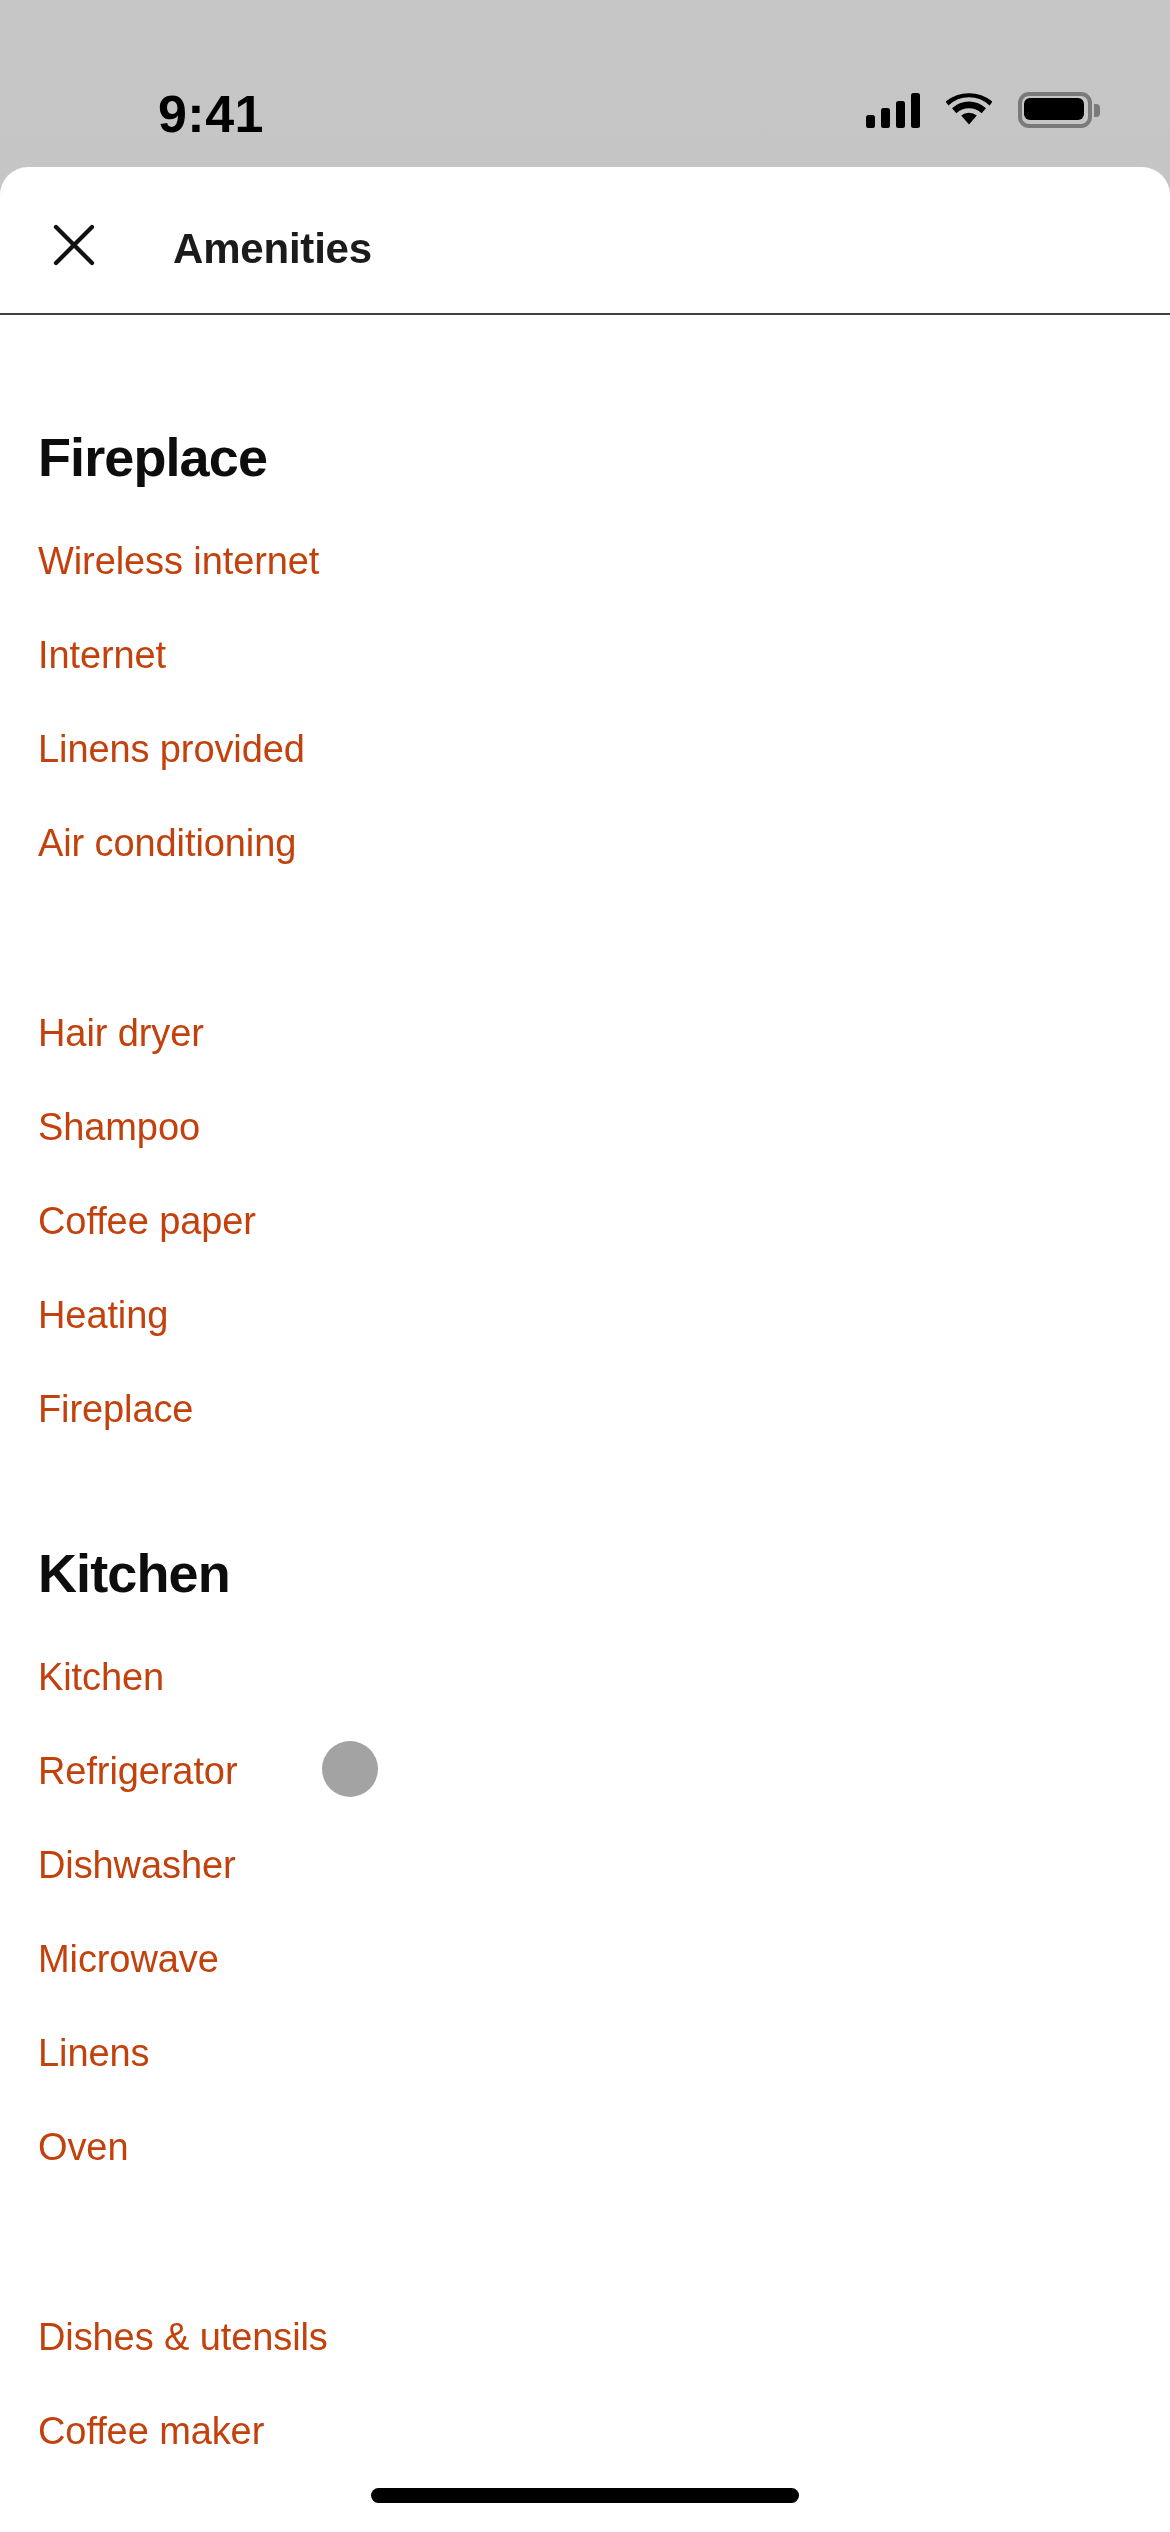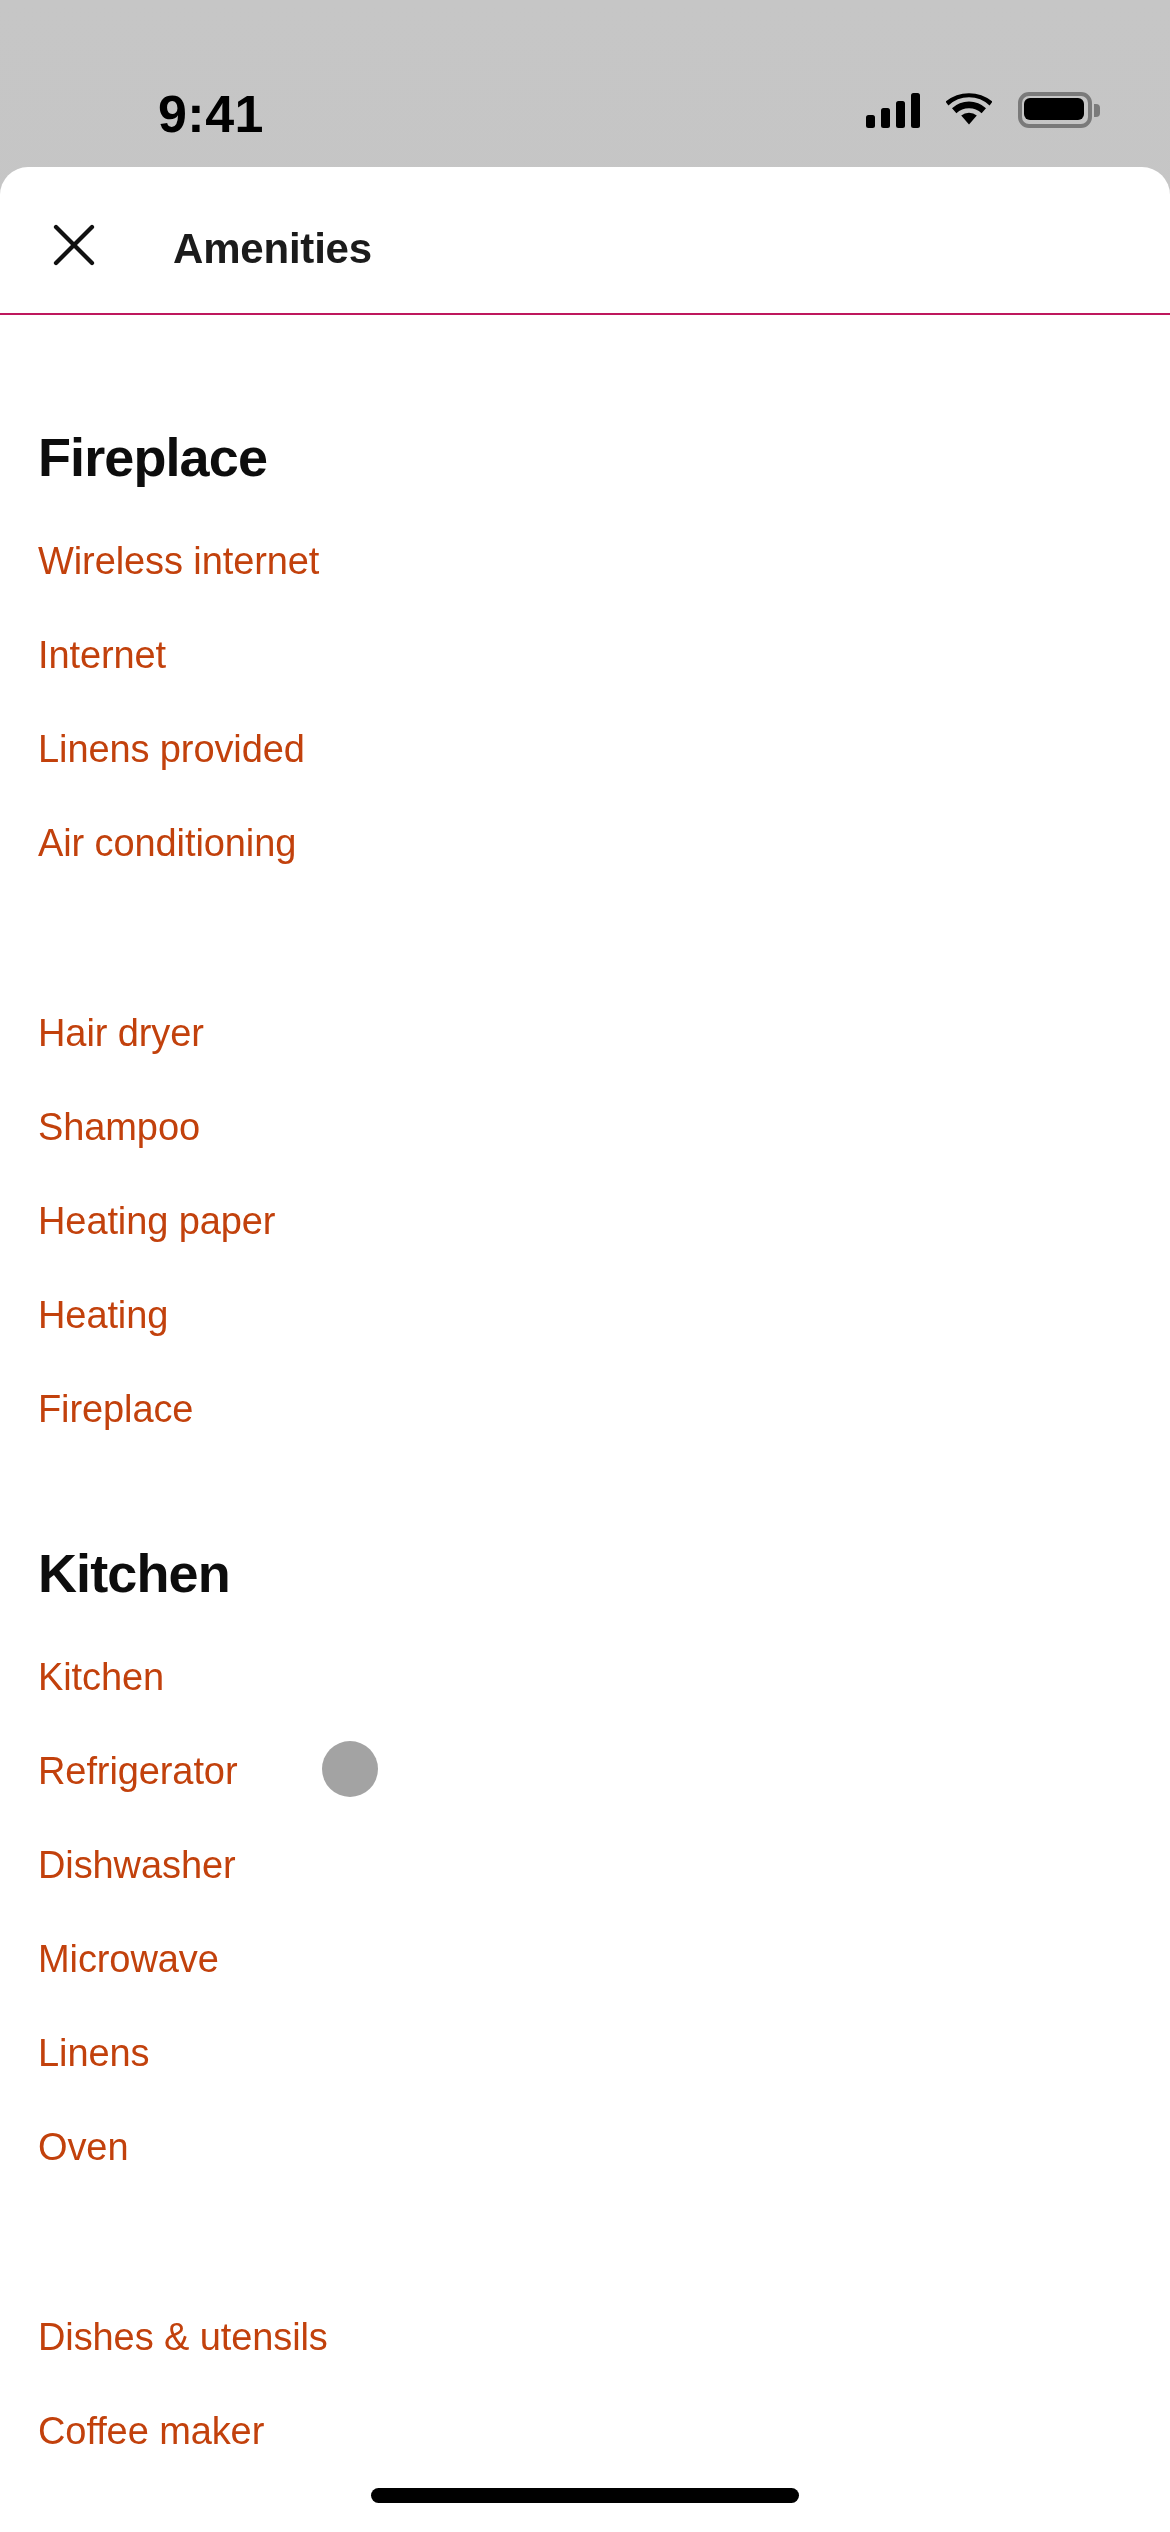"Amenities" #modal-header { border-bottom: 2px solid #be185d -> 2px solid #404040 }
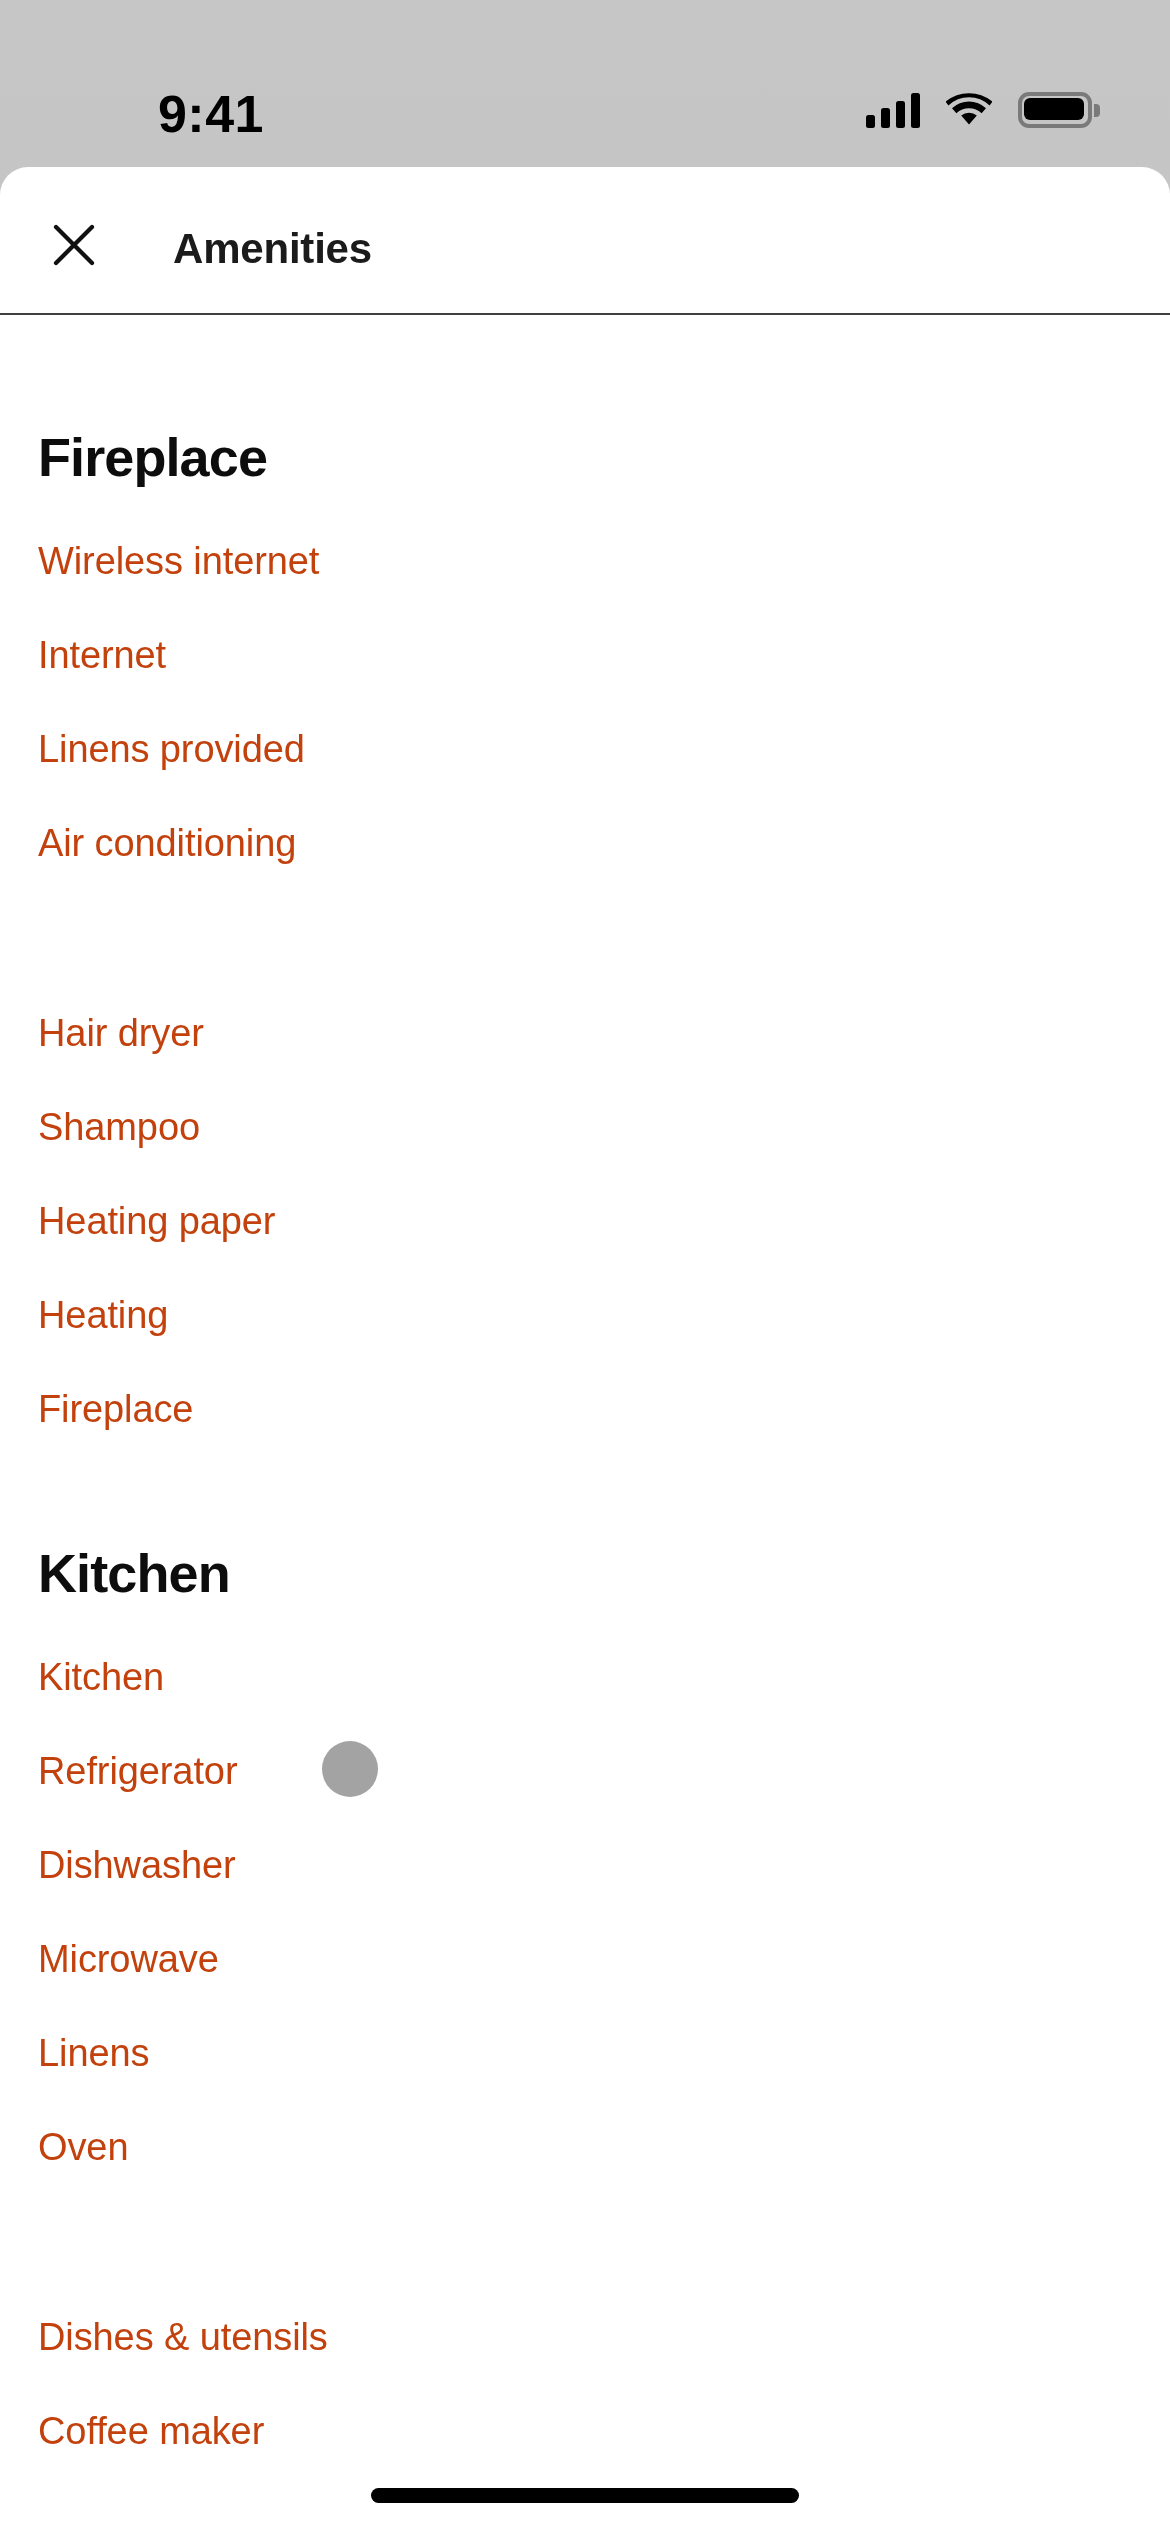"Heating paper" li.amenity-item { text: Heating -> Coffee }
